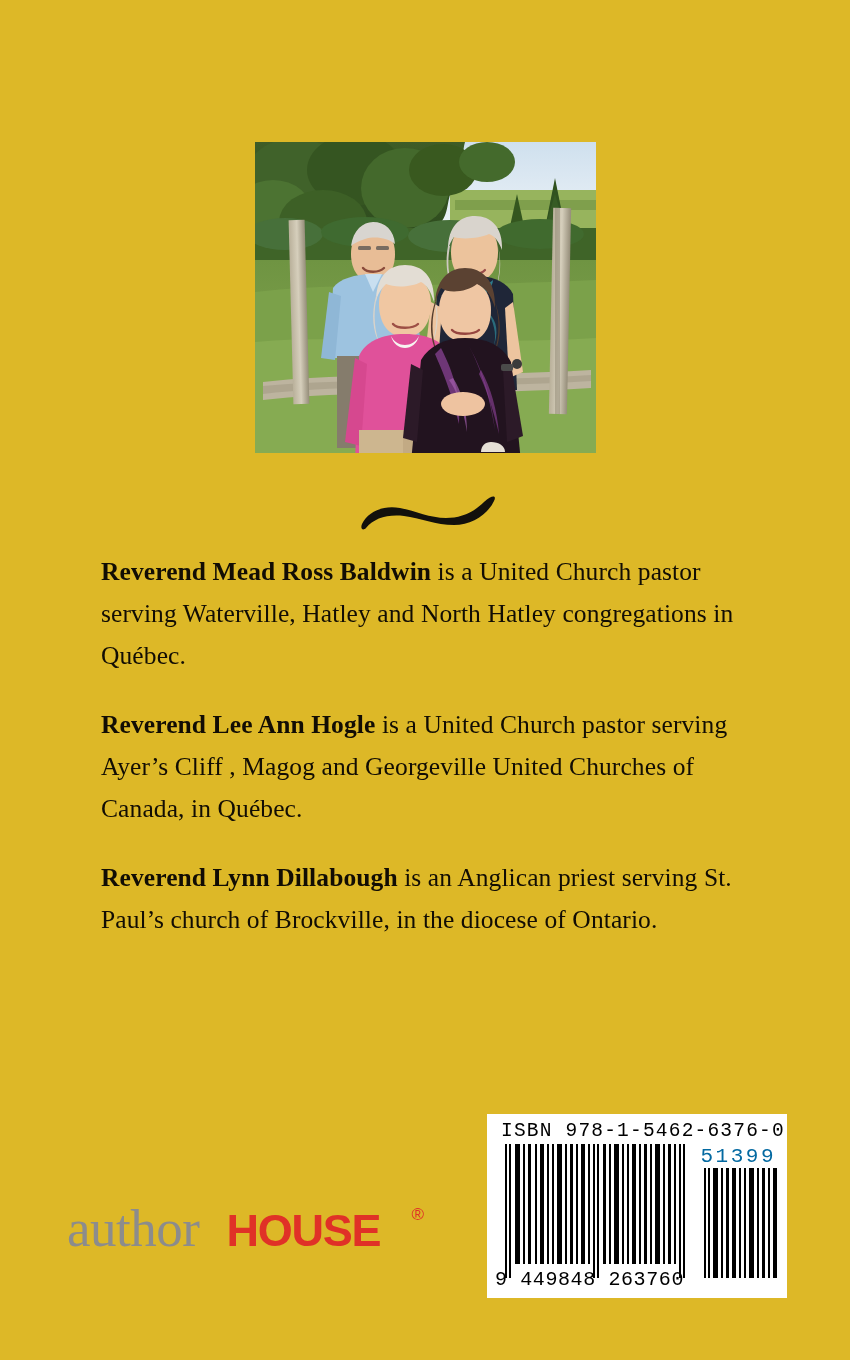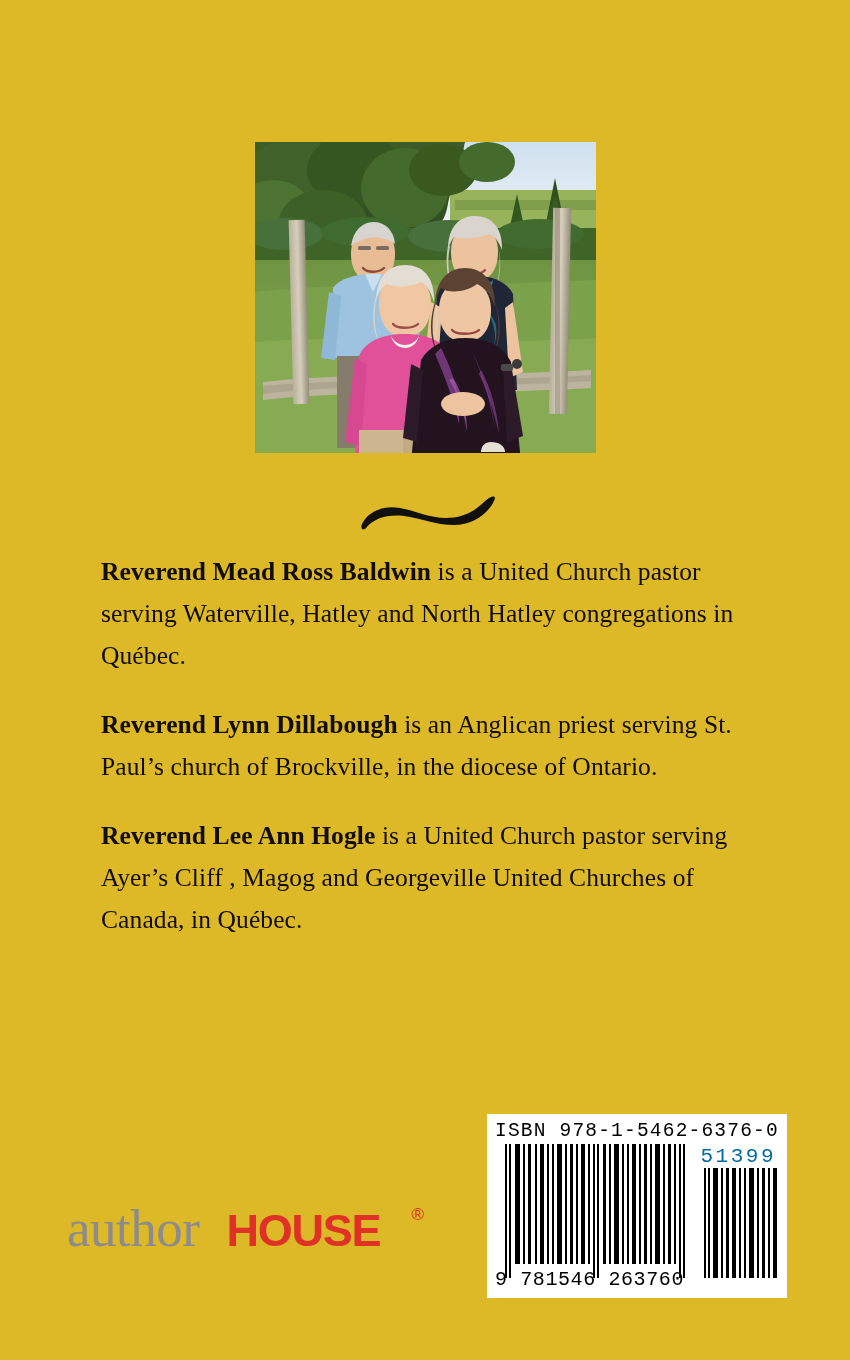"Reverend Lynn Dillabough is an" p.bio { order: before "Reverend Lee Ann Hogle is" -> after "Reverend Lee Ann Hogle is" }
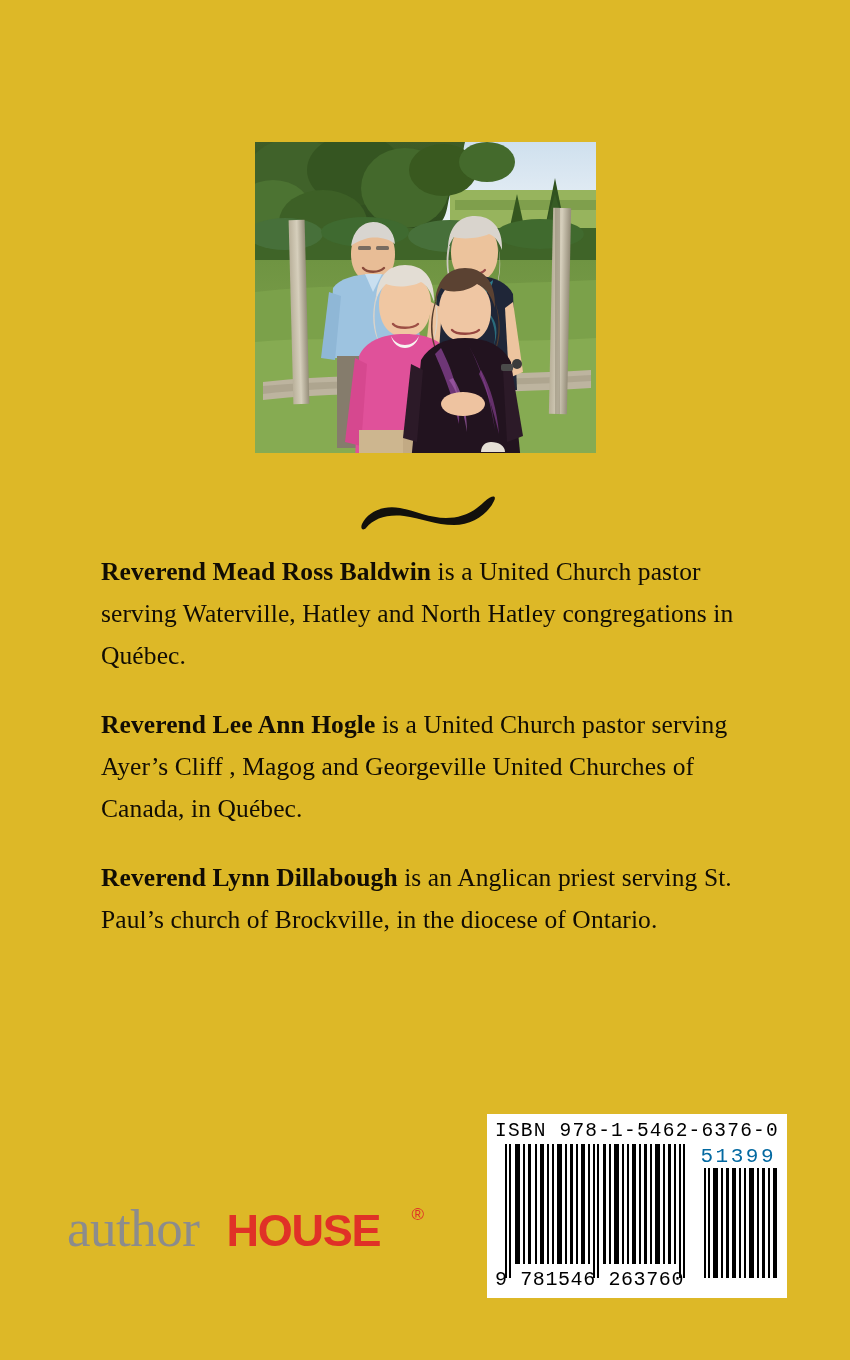"ISBN 978-1-5462-6376-0" .isbn-line { left: 8px -> 14px }
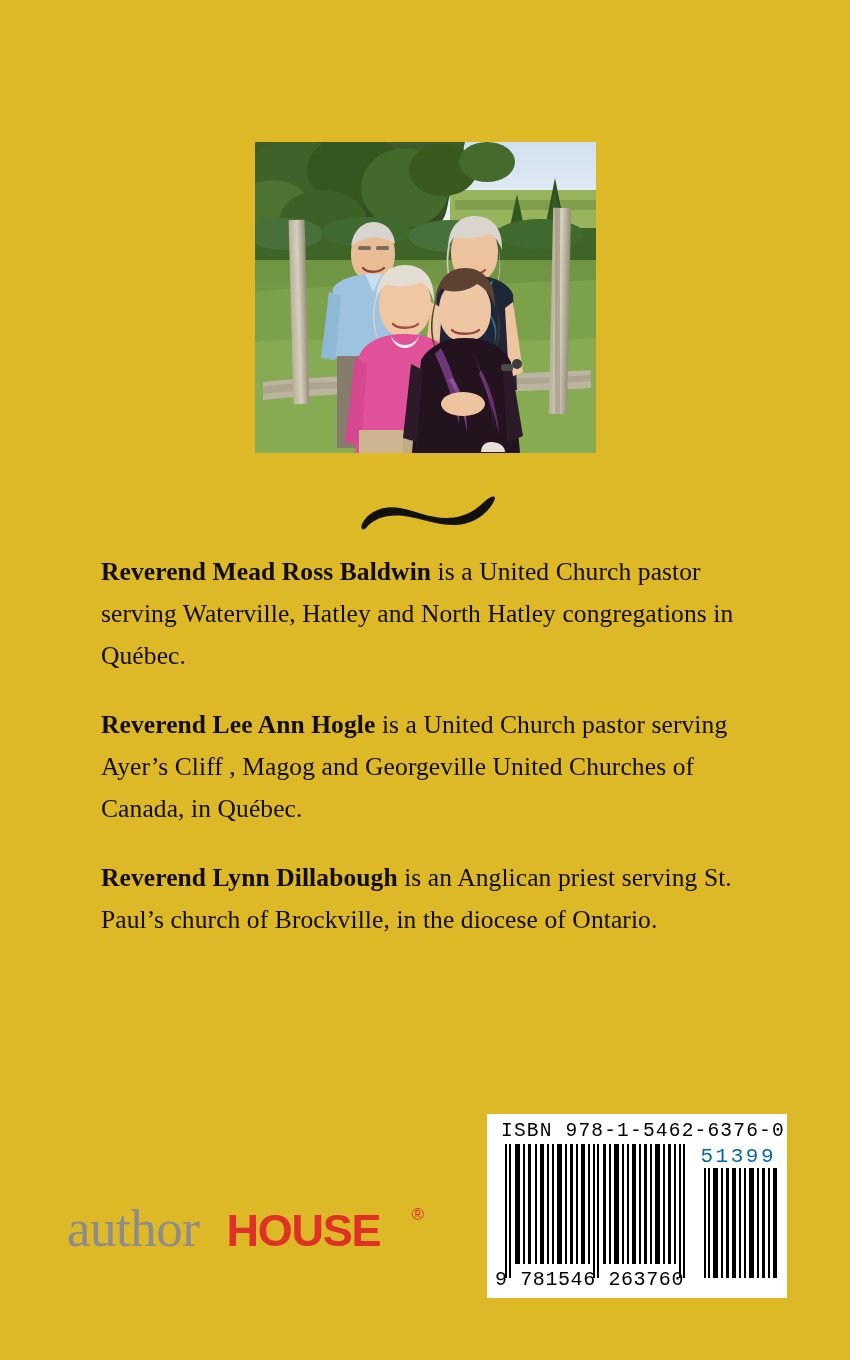"9 781546 263760" div.ean-digits { text: 781546 -> 449848 }
